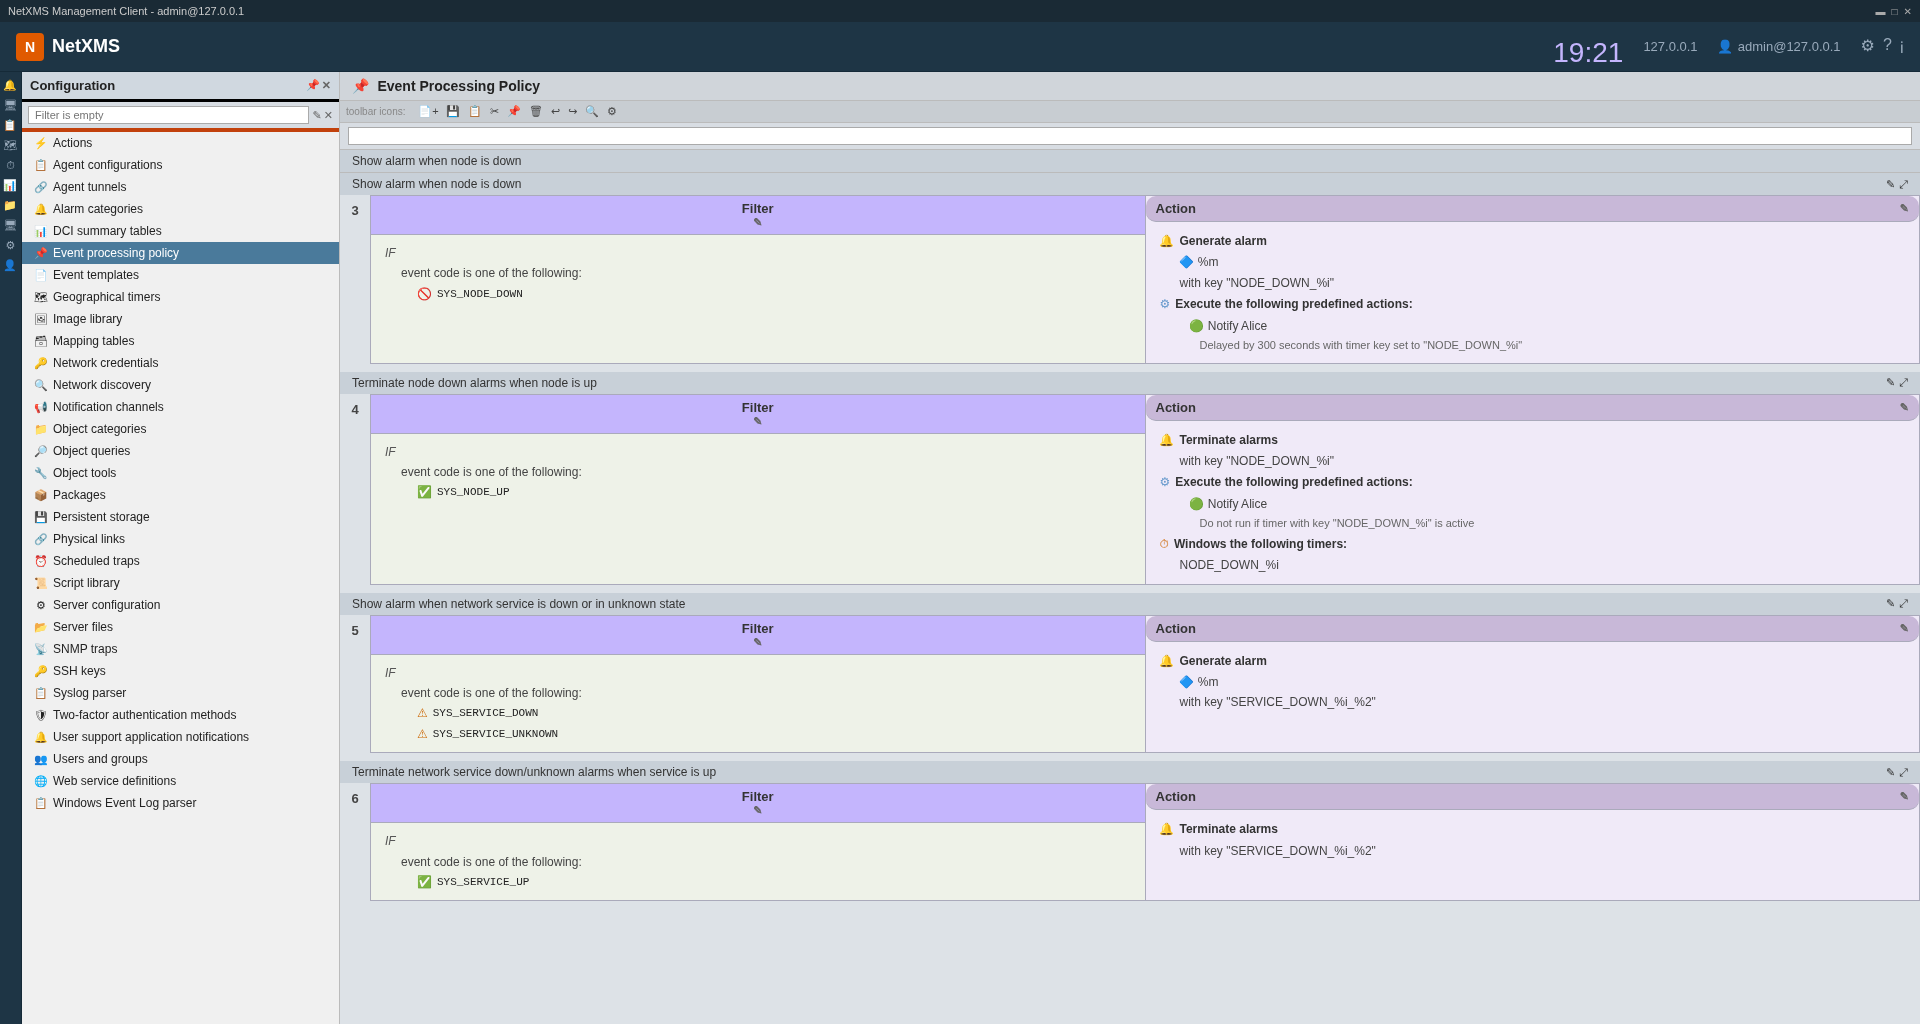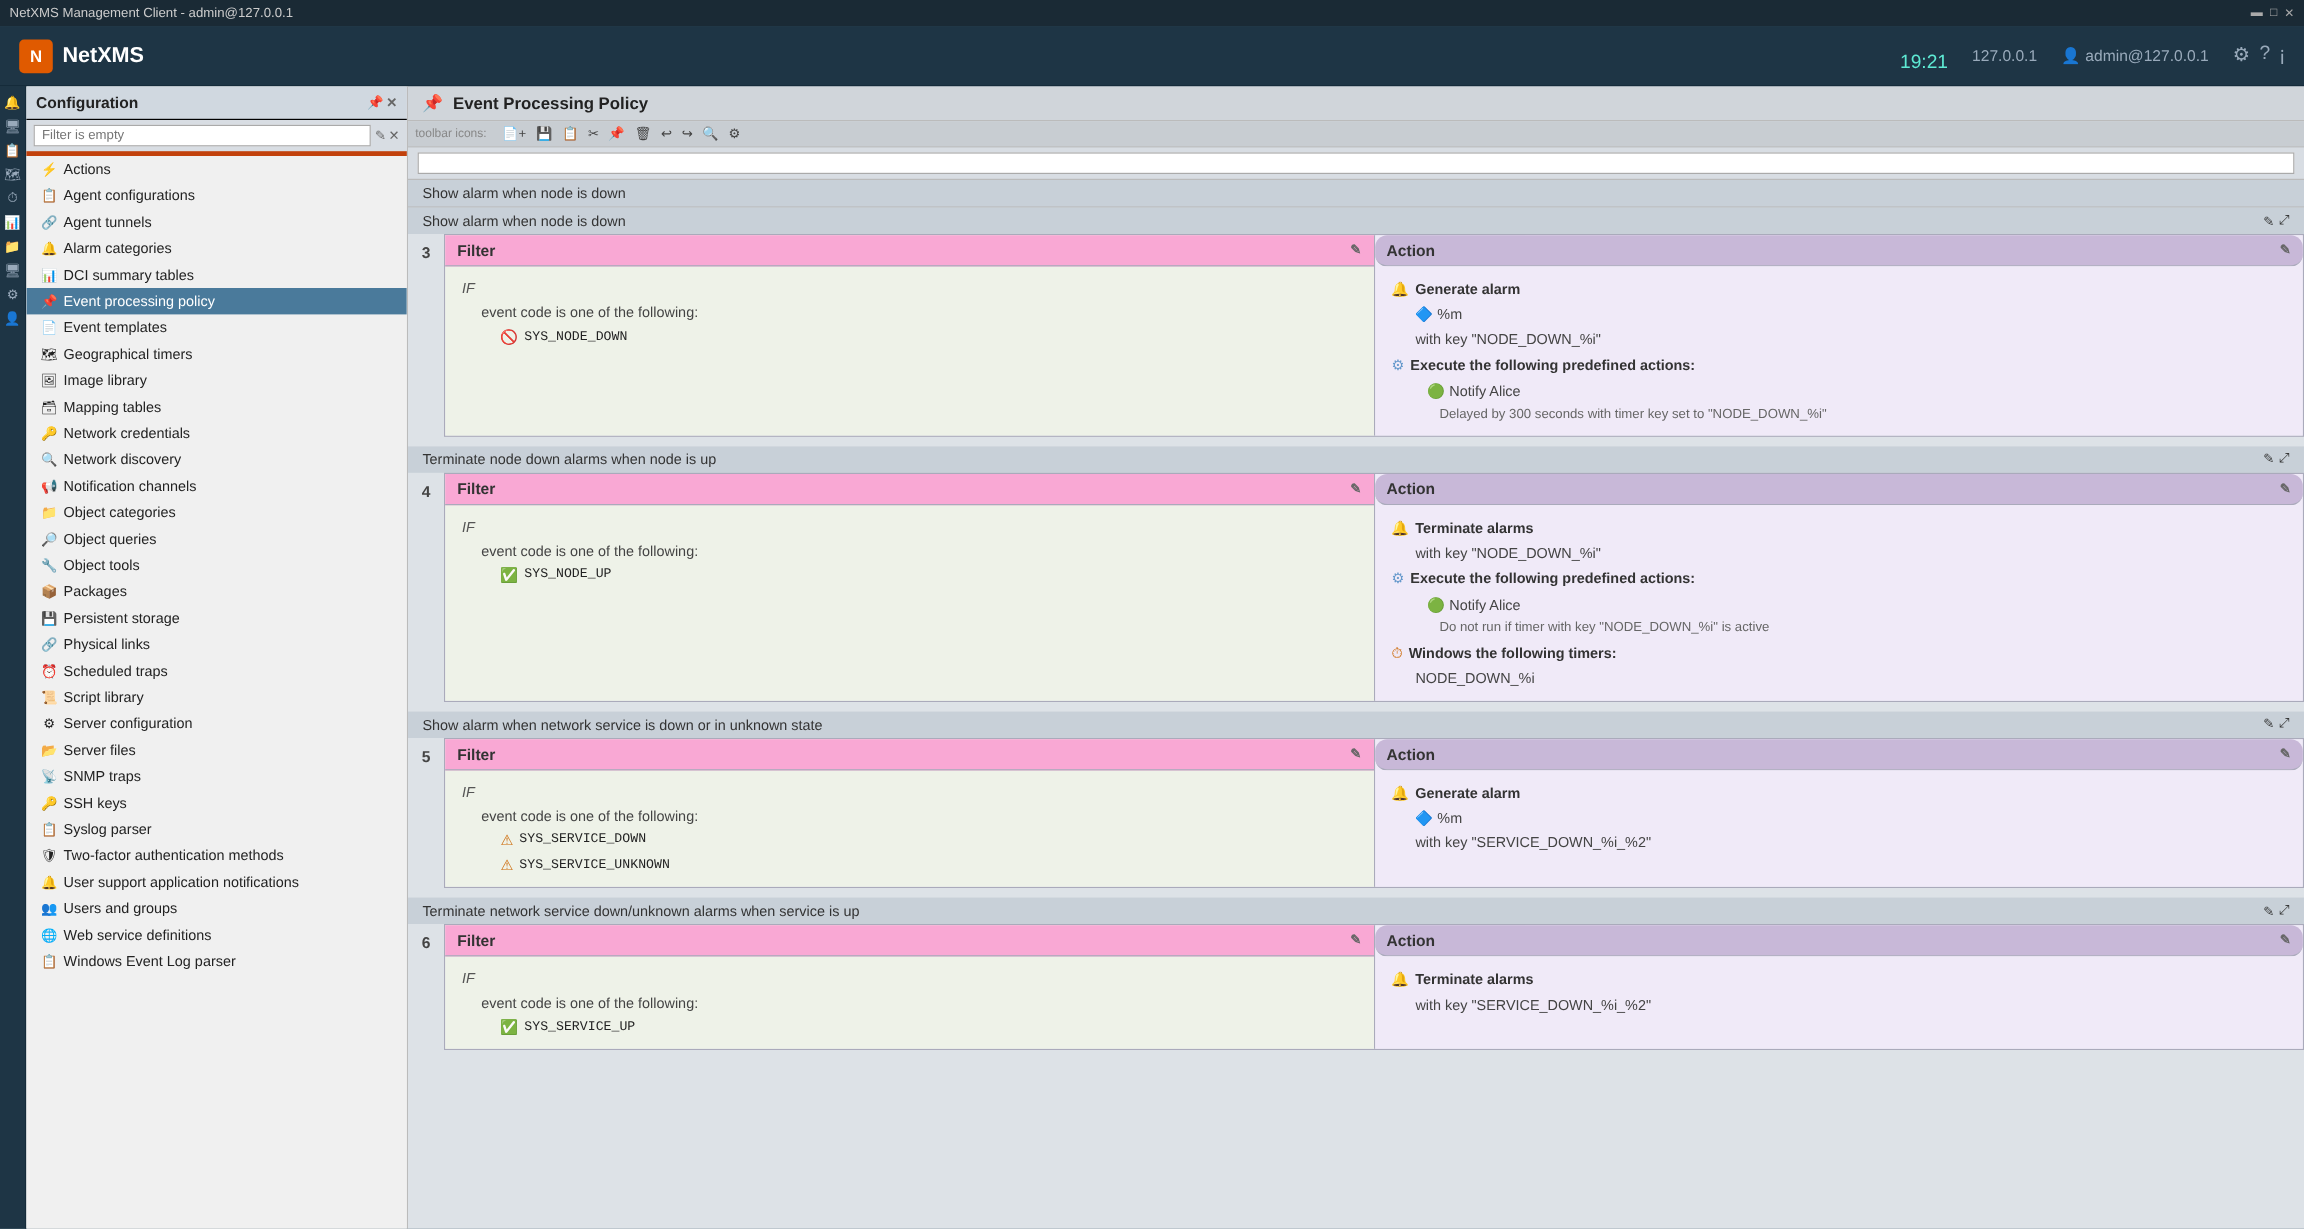"19:21" #app-header .clock { color: #5eead4 -> #c4b5fd; font-size: 16px -> 28px }
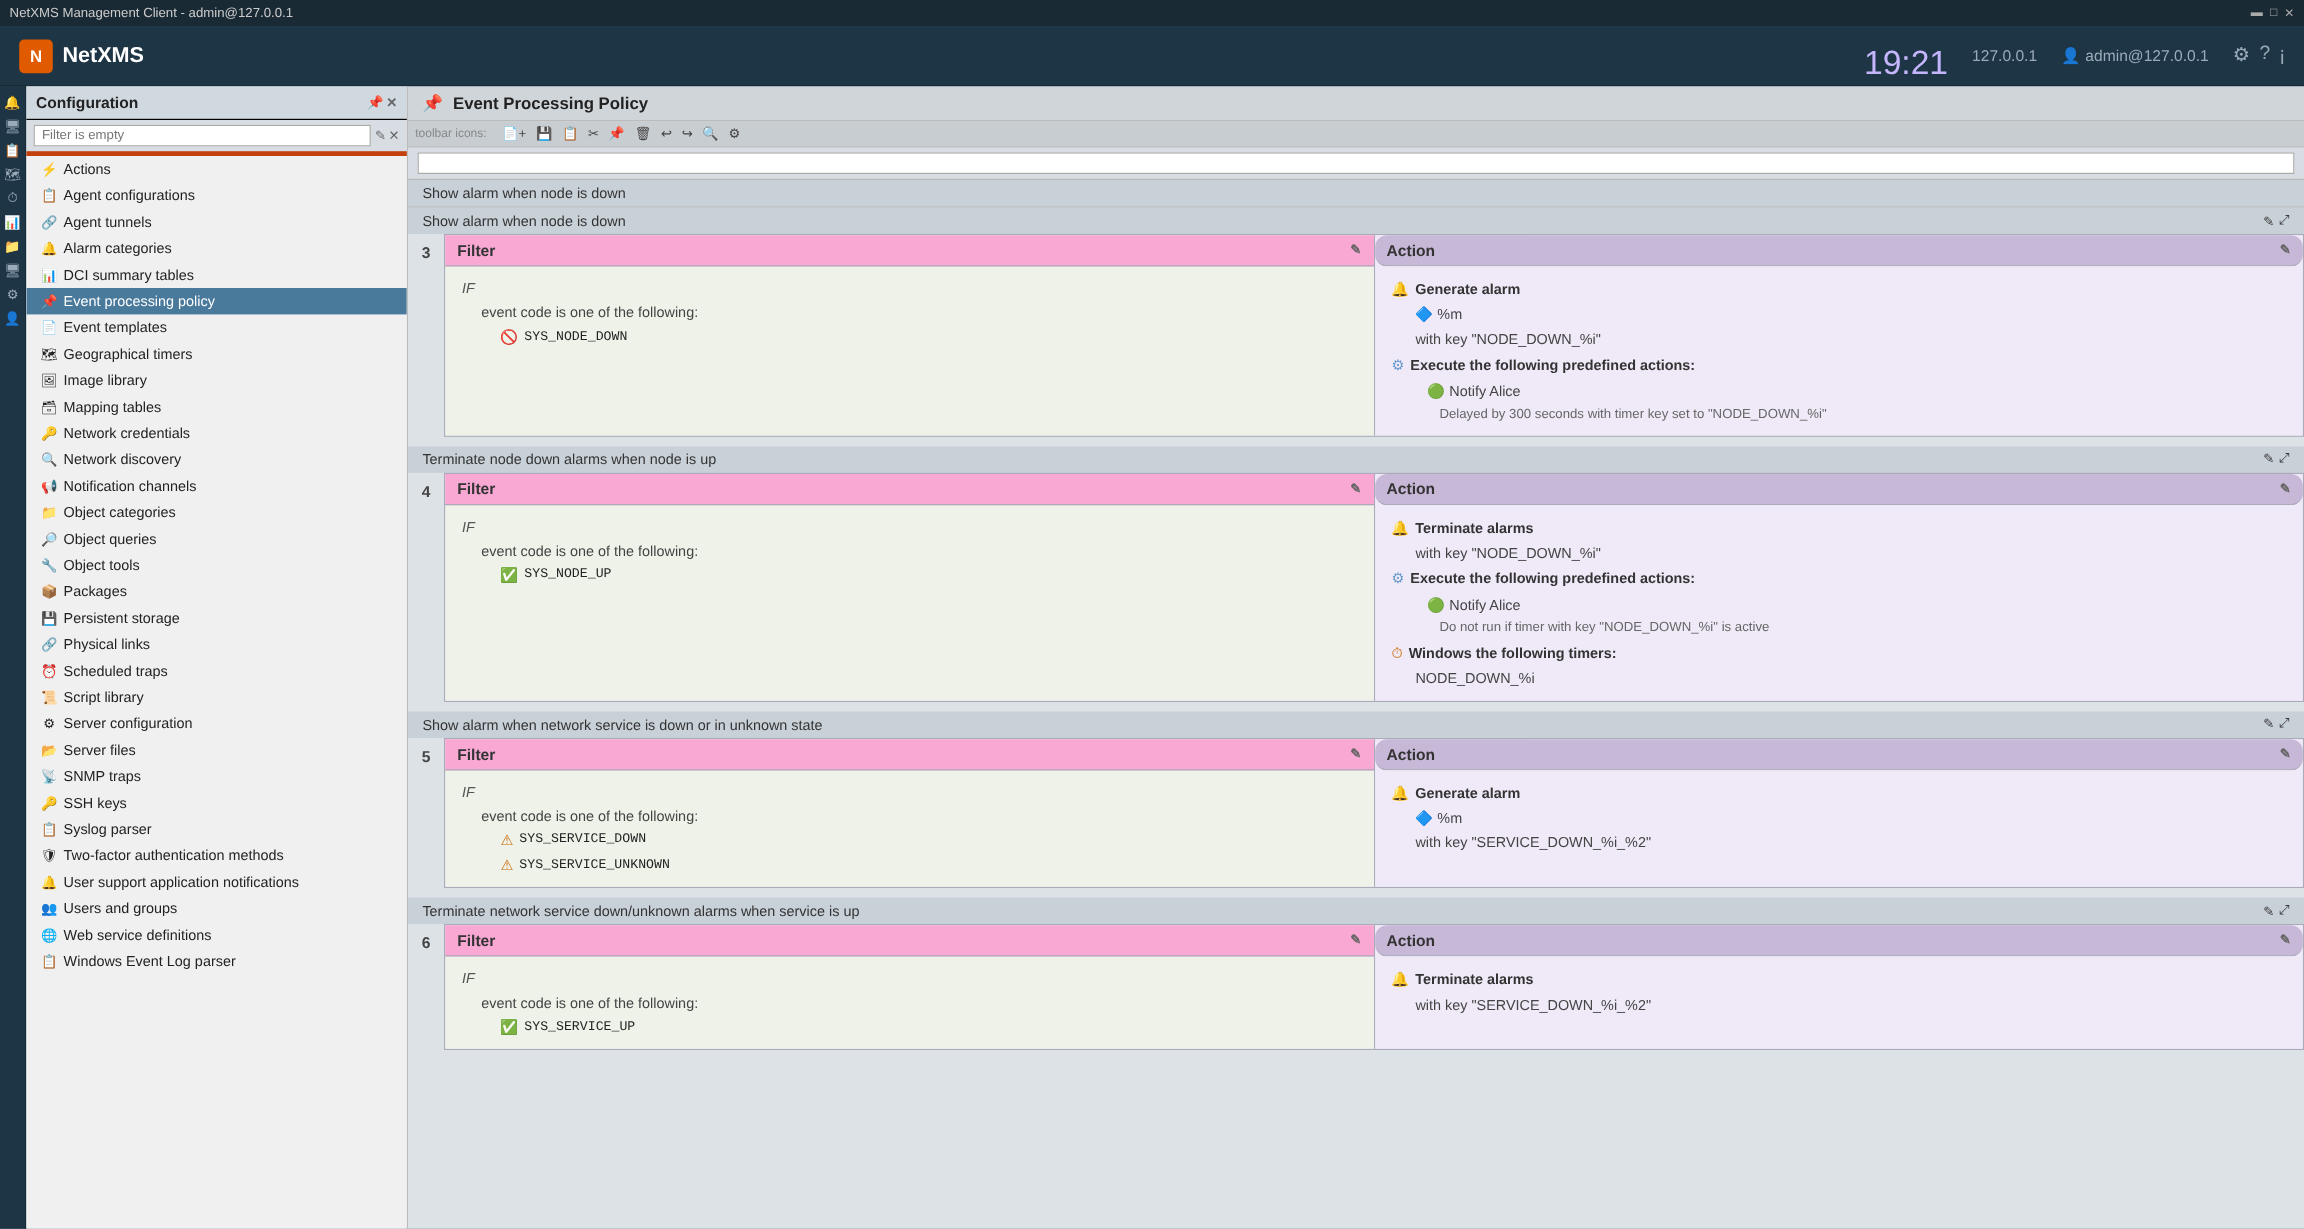"Configuration" #sidebar-header { border-bottom: 1px solid #000000 -> 3px solid #000000 }
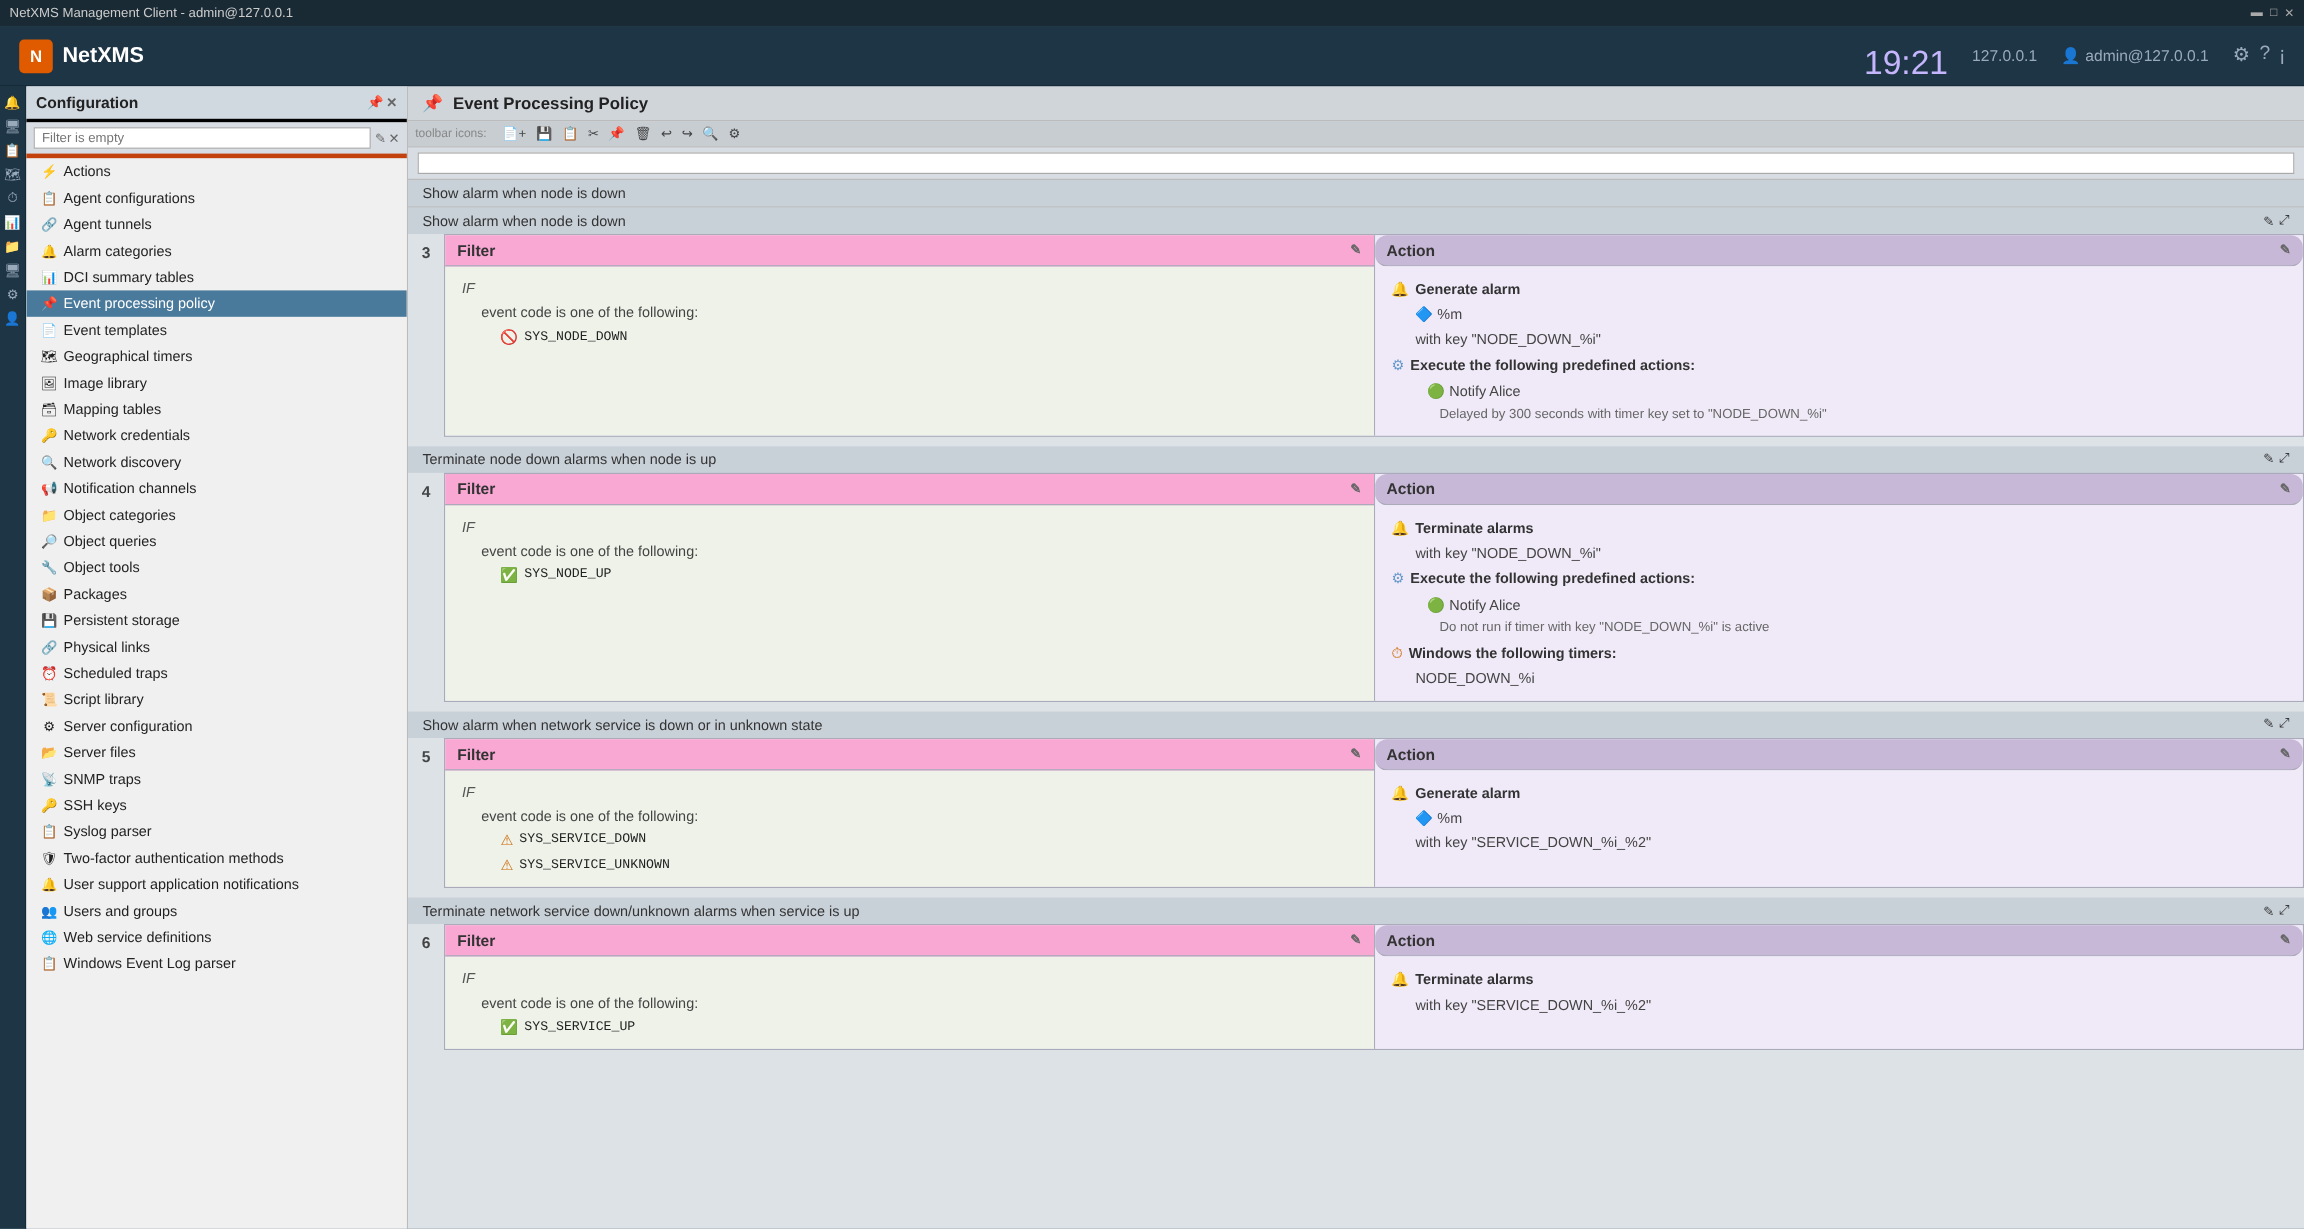"Filter" .filter-pane .pane-header { background: #f9a8d4 -> #c4b5fd; flex-direction: none -> column }
